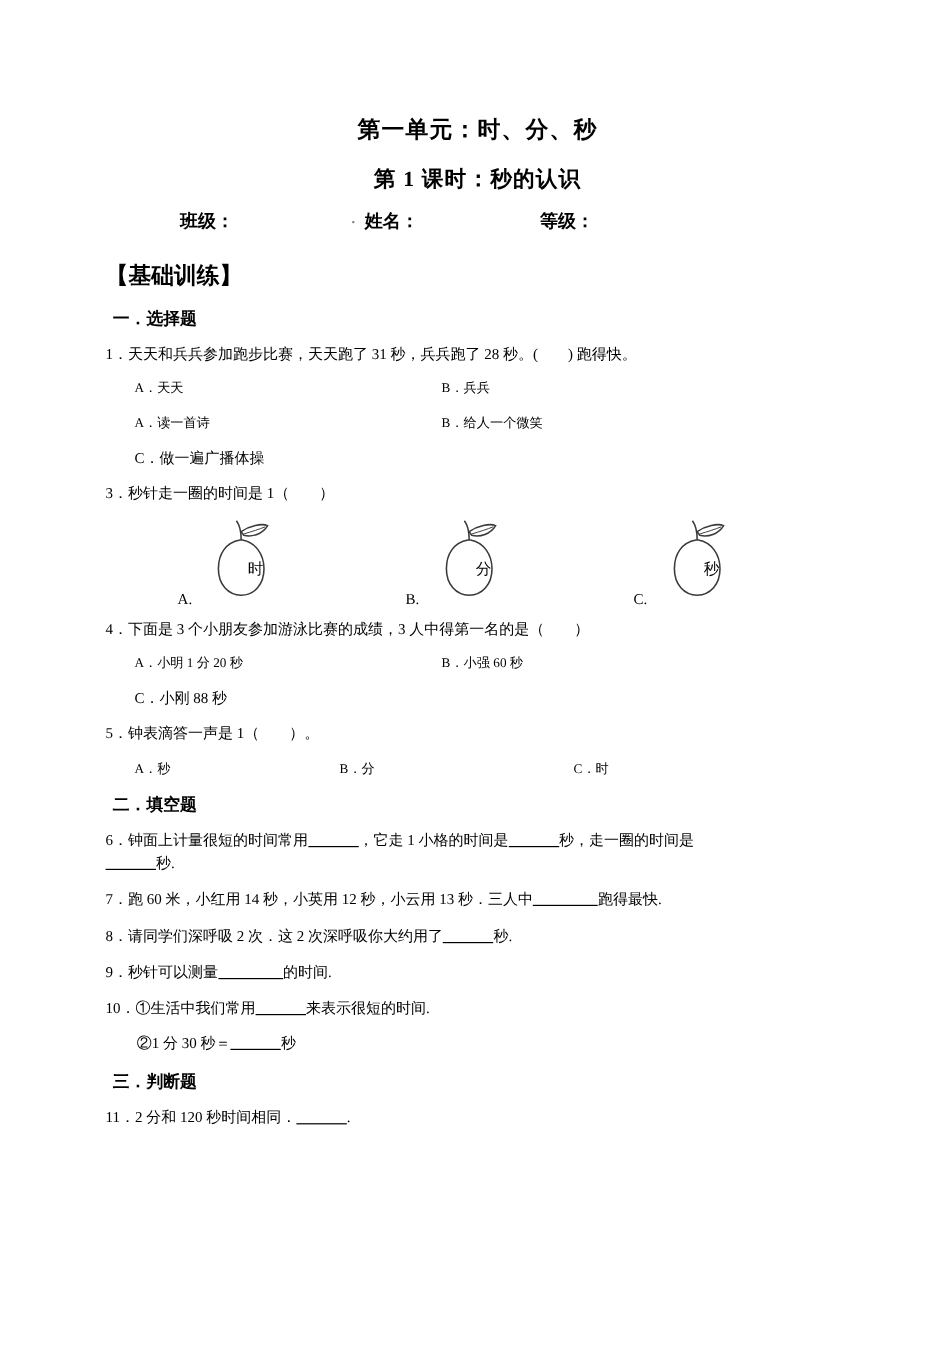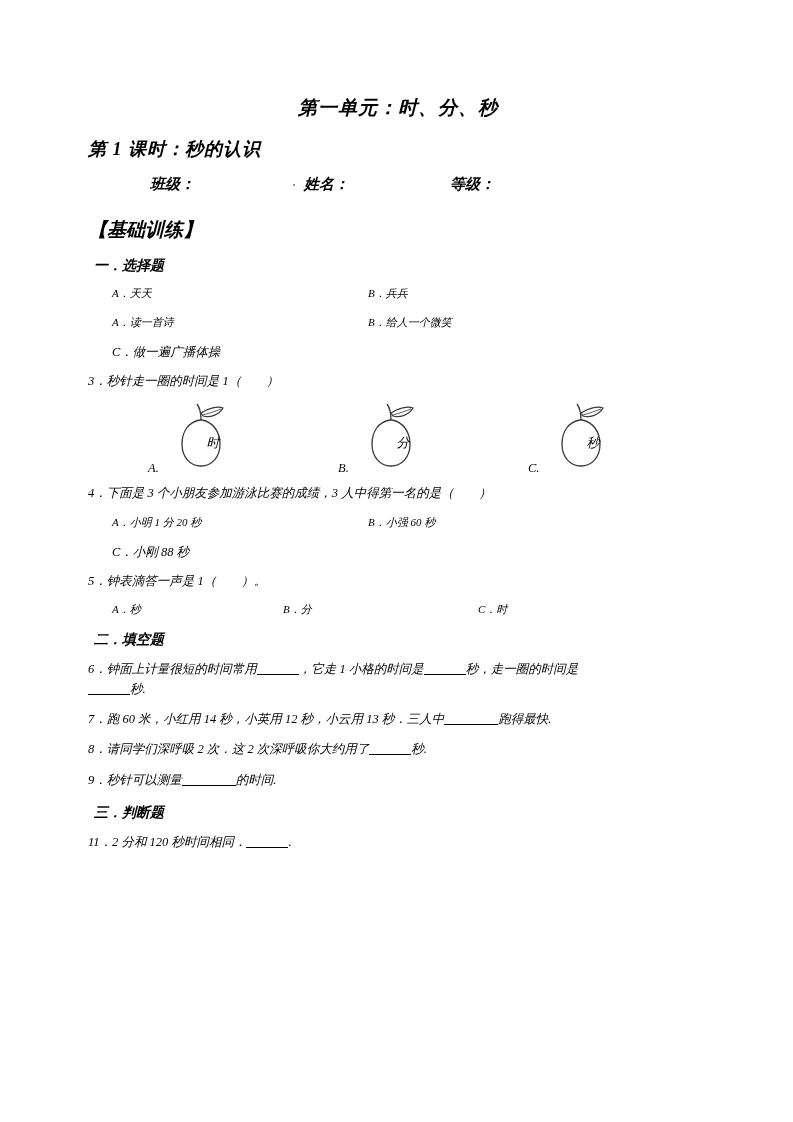"第一单元：时、分、秒" .page { font-style: italic -> none }
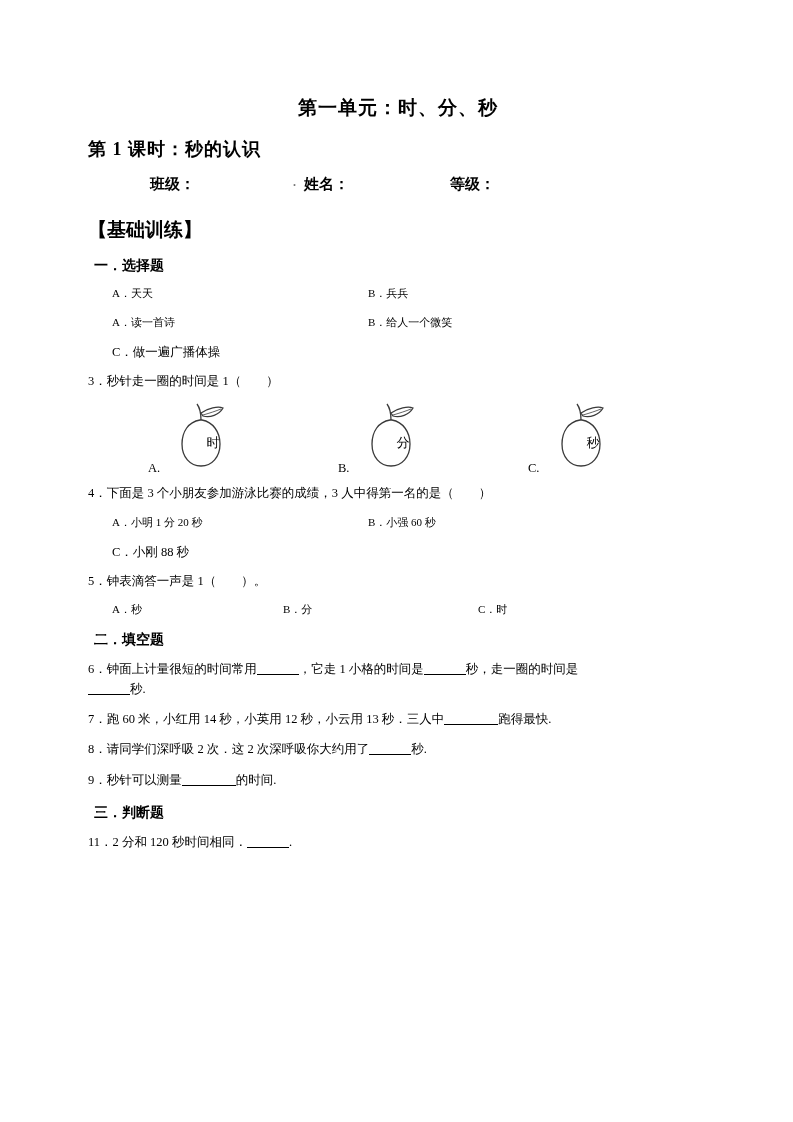"第 1 课时：秒的认识" .title2 { text-align: left -> center }
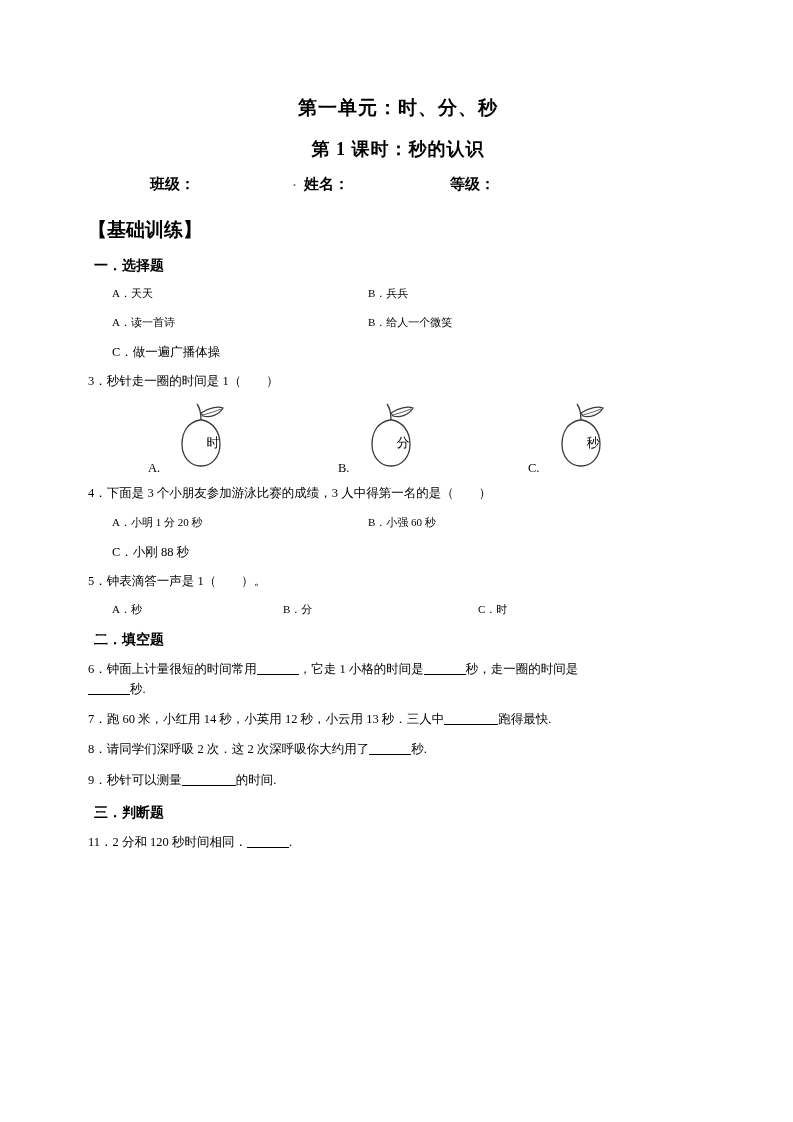"1．天天和兵兵参加跑步比赛，天天跑了 31 秒，兵兵跑了 28 秒。(" div.q { html: none -> <div>1．天天和兵兵参加跑步比赛，天天跑了 31 秒，兵兵跑了 28 秒。( ) 跑得快。</div> }
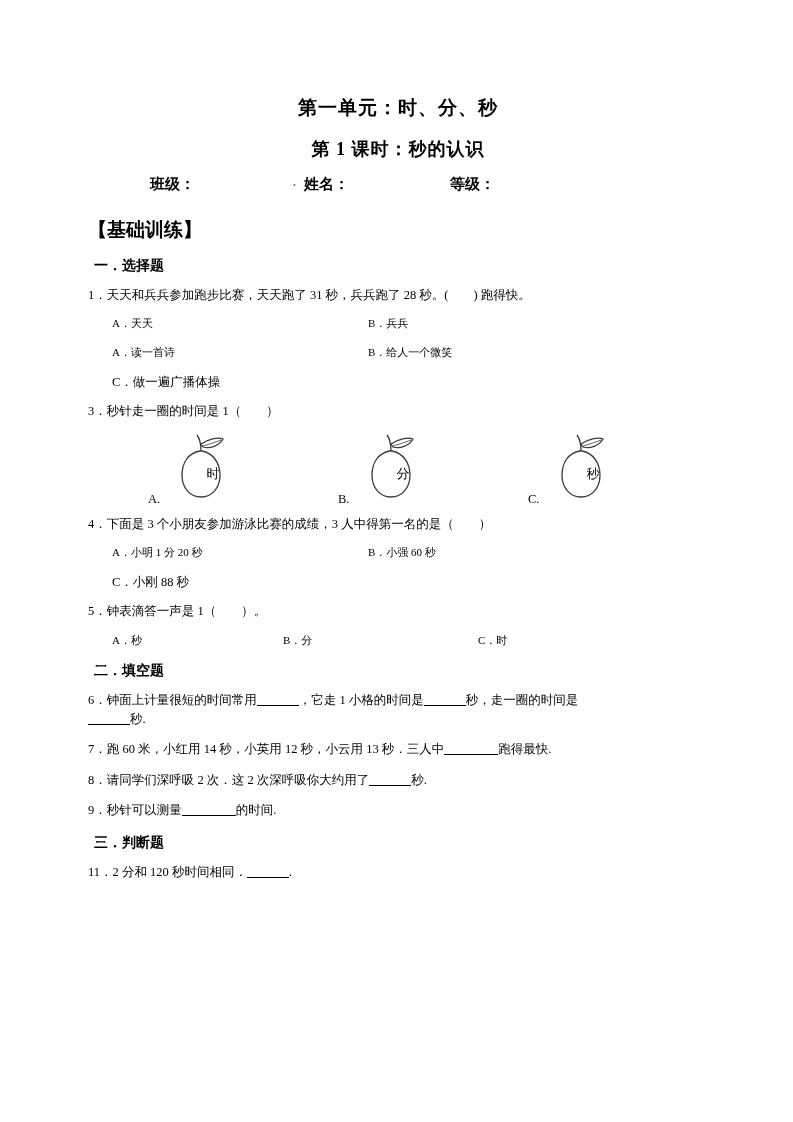"10．①生活中我们常用 来表示很短的时间." div.q { html: none -> <div> <span>10．①生活中我们常用</span><span></span><span>来表示很短的时间.</span> <div> <span>②1 分 30 秒＝</span><span></span><span>秒</span> </div> </div> }
